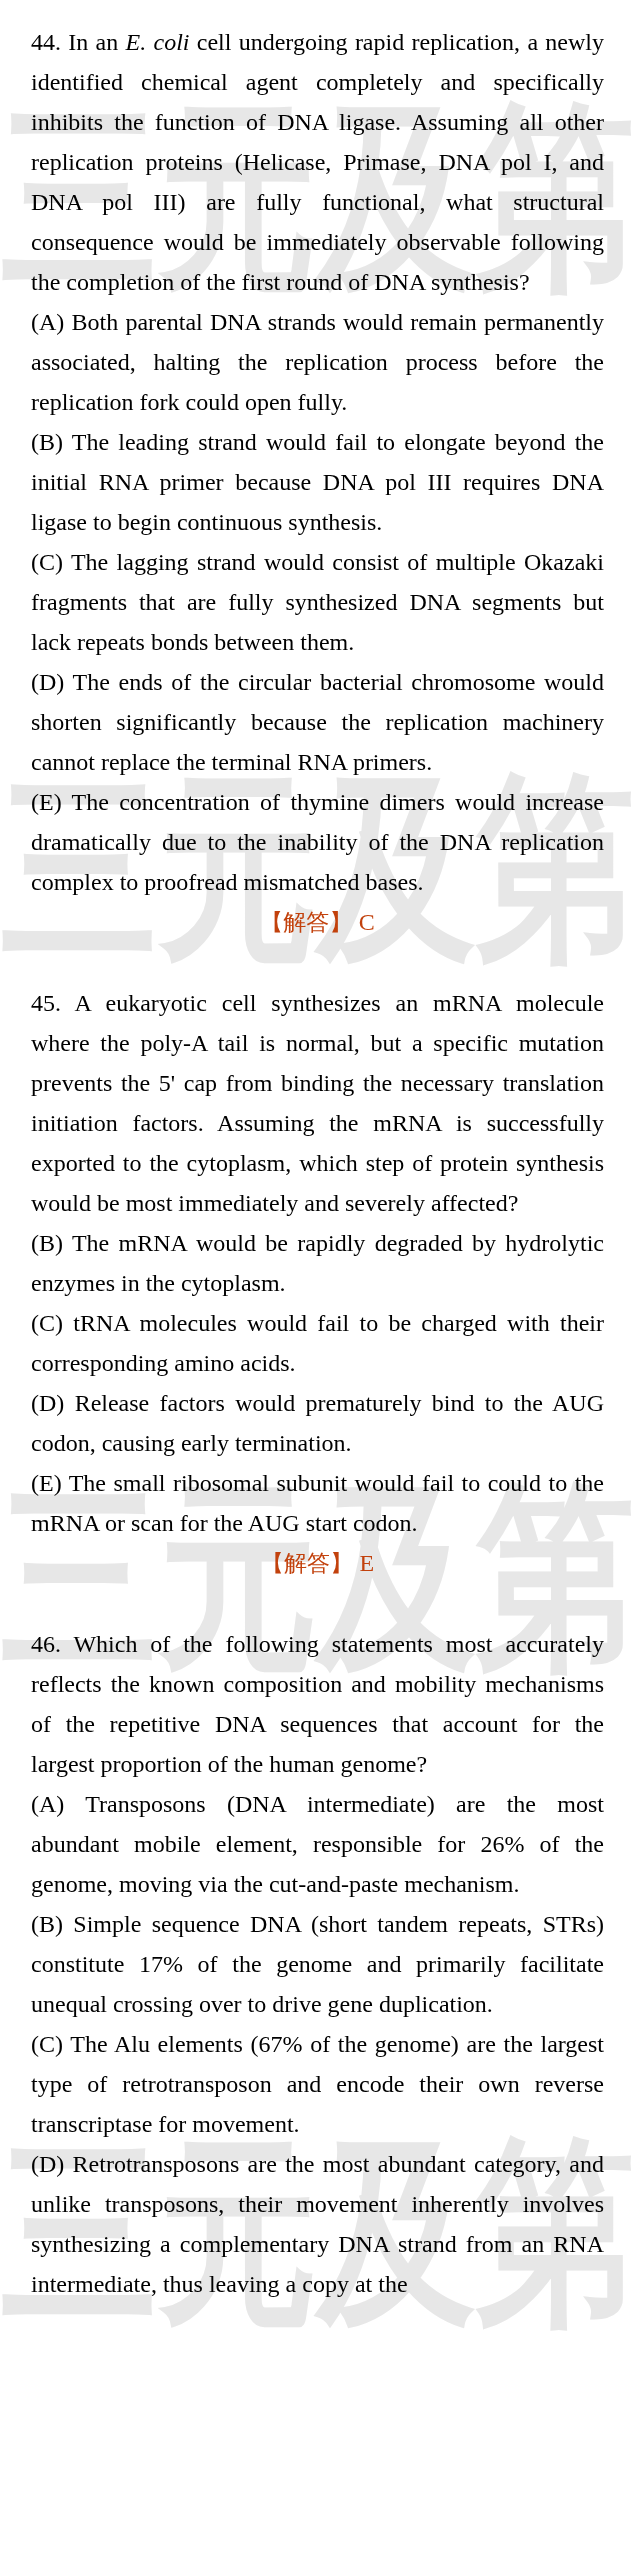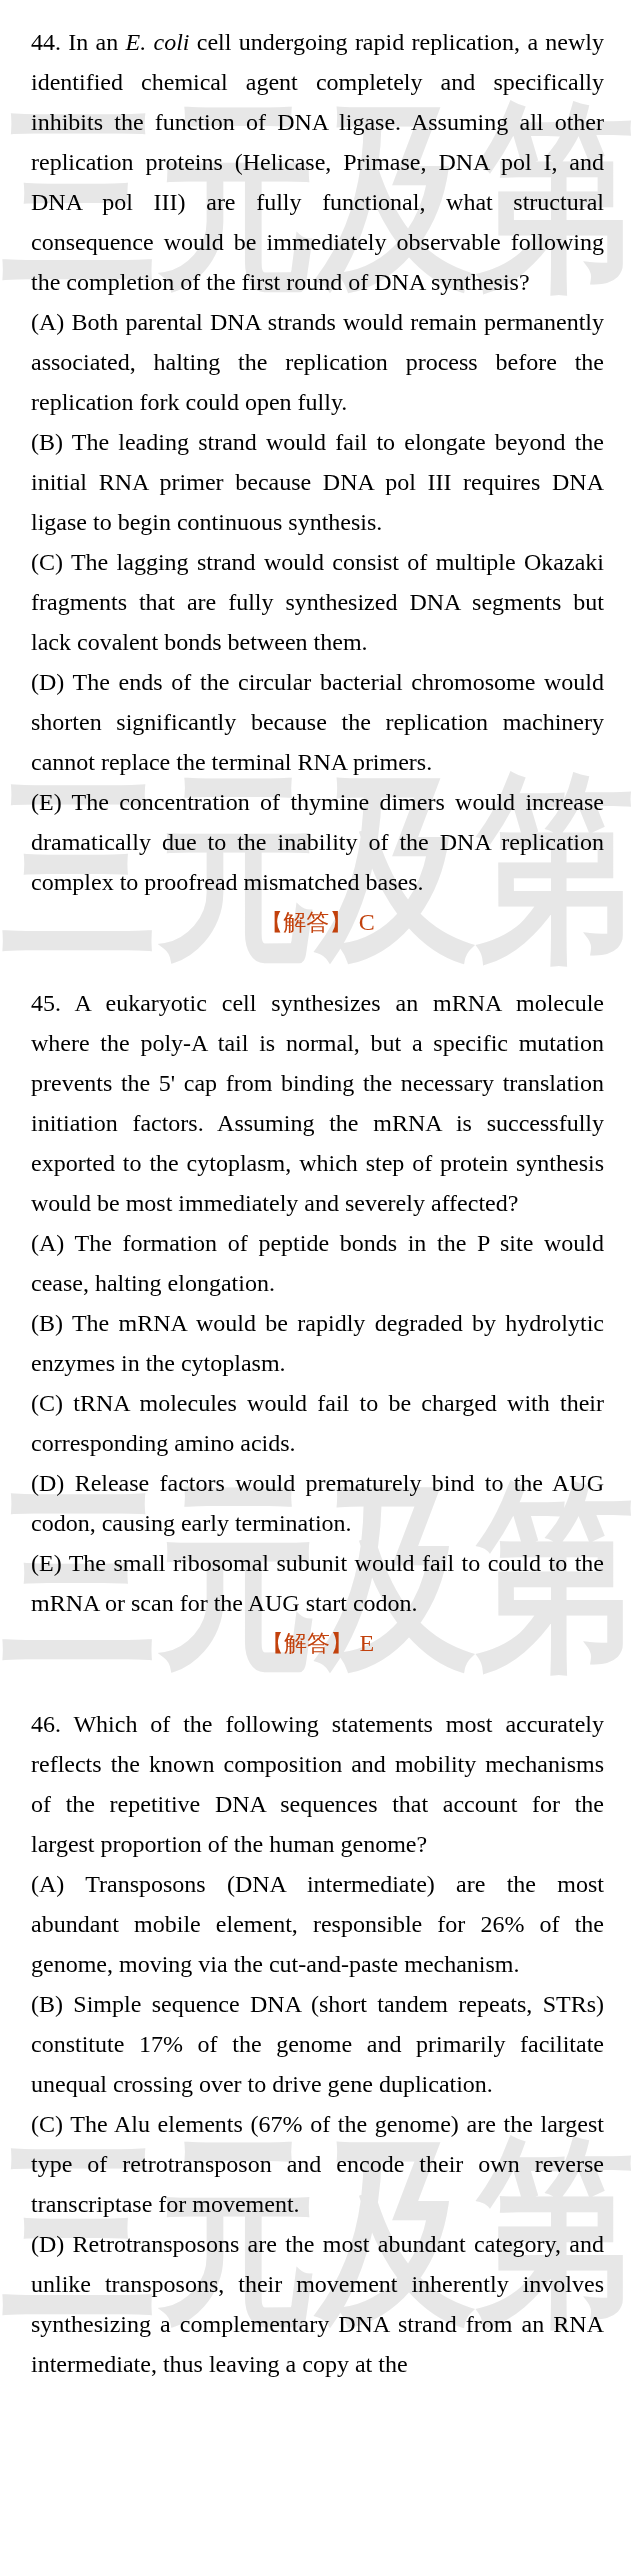"(C) The lagging strand would" p.option { text: covalent -> repeats }
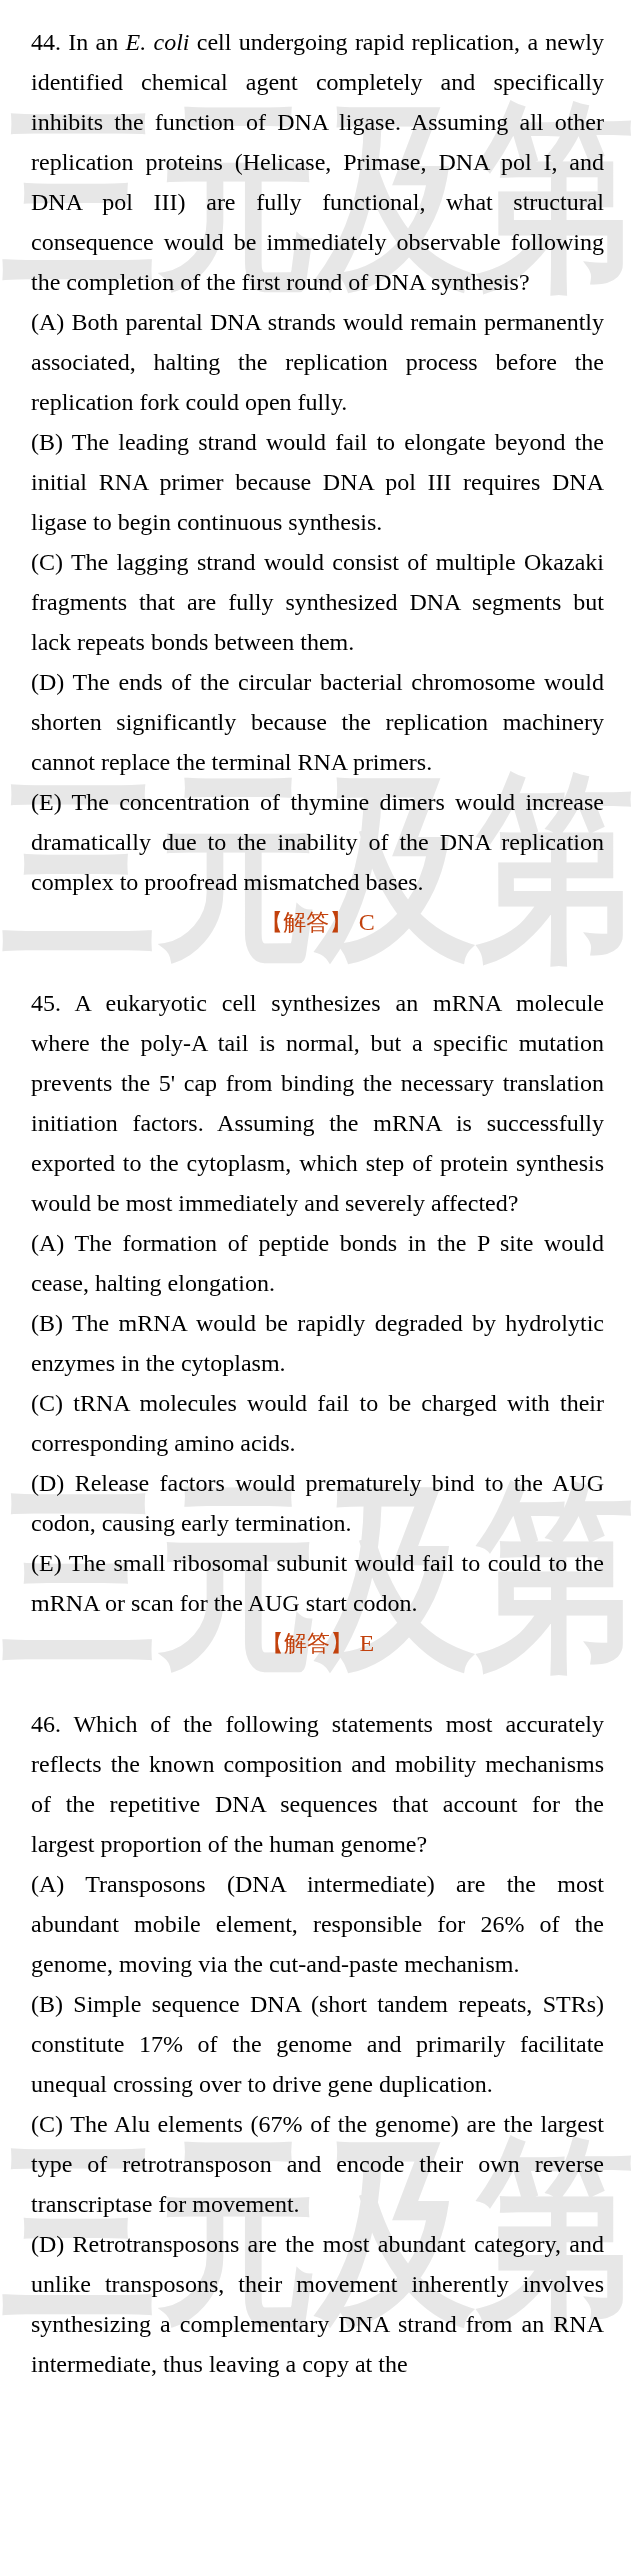"(A) The formation of peptide" p.option { html: <p>(A) The formation of peptide bonds in the P site would cease, halting elongation.</p> -> none }
